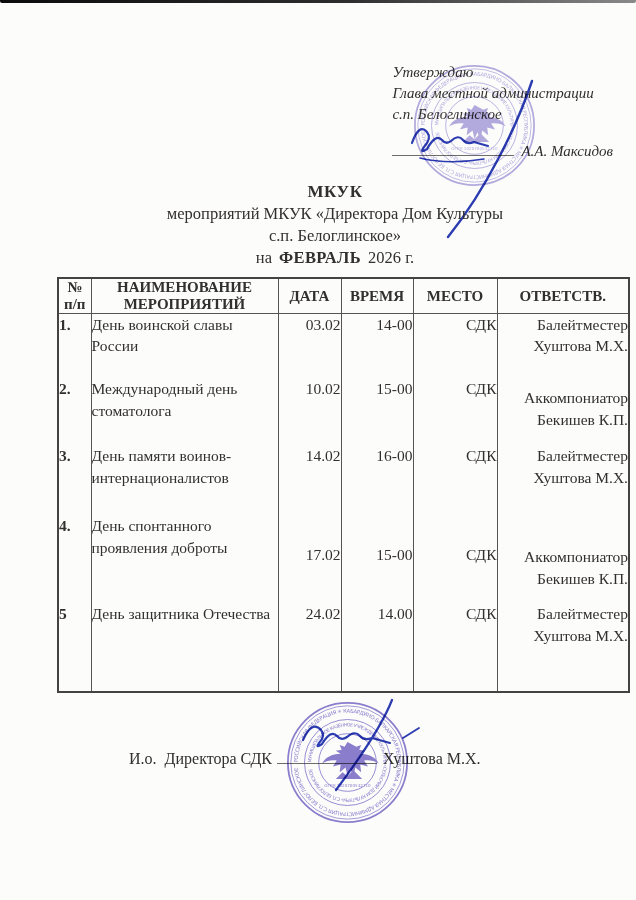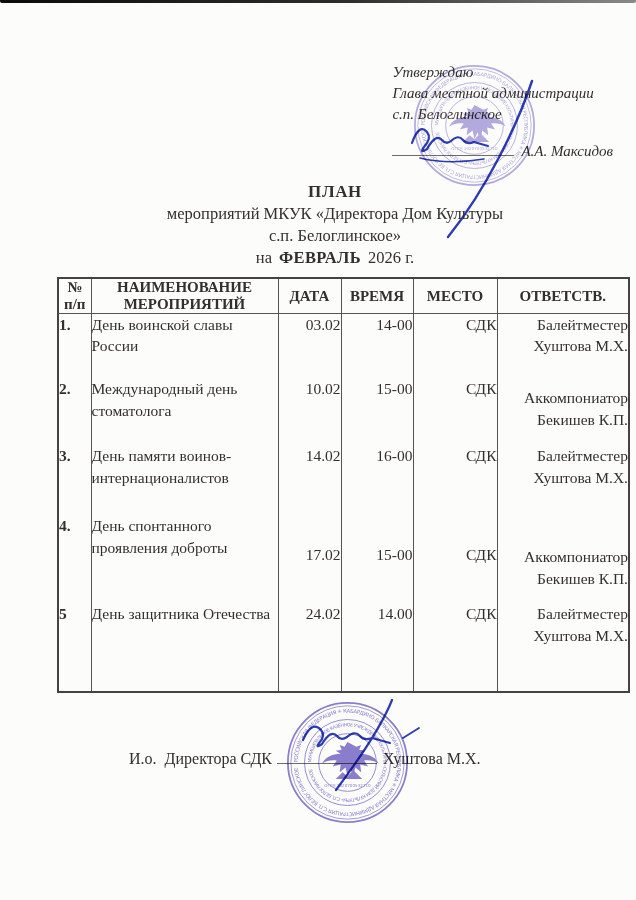"ПЛАН" div.title-head { text: ПЛАН -> МКУК }
